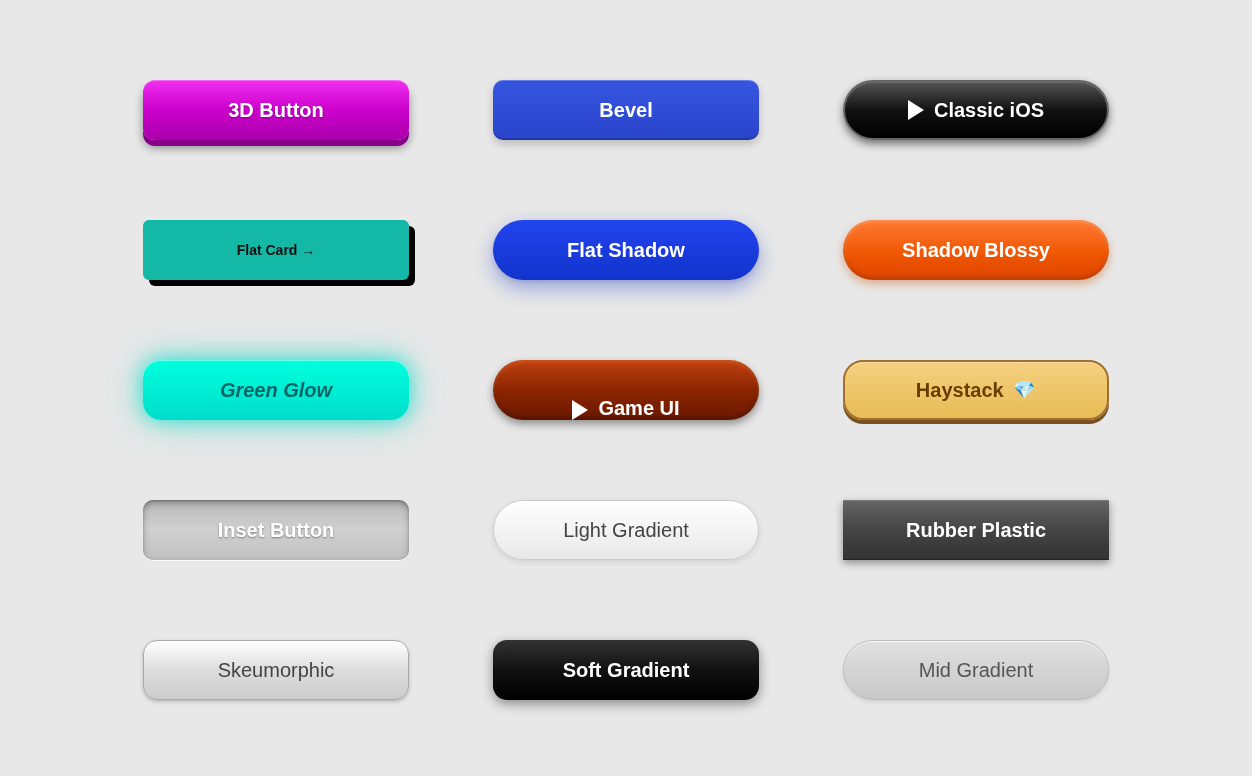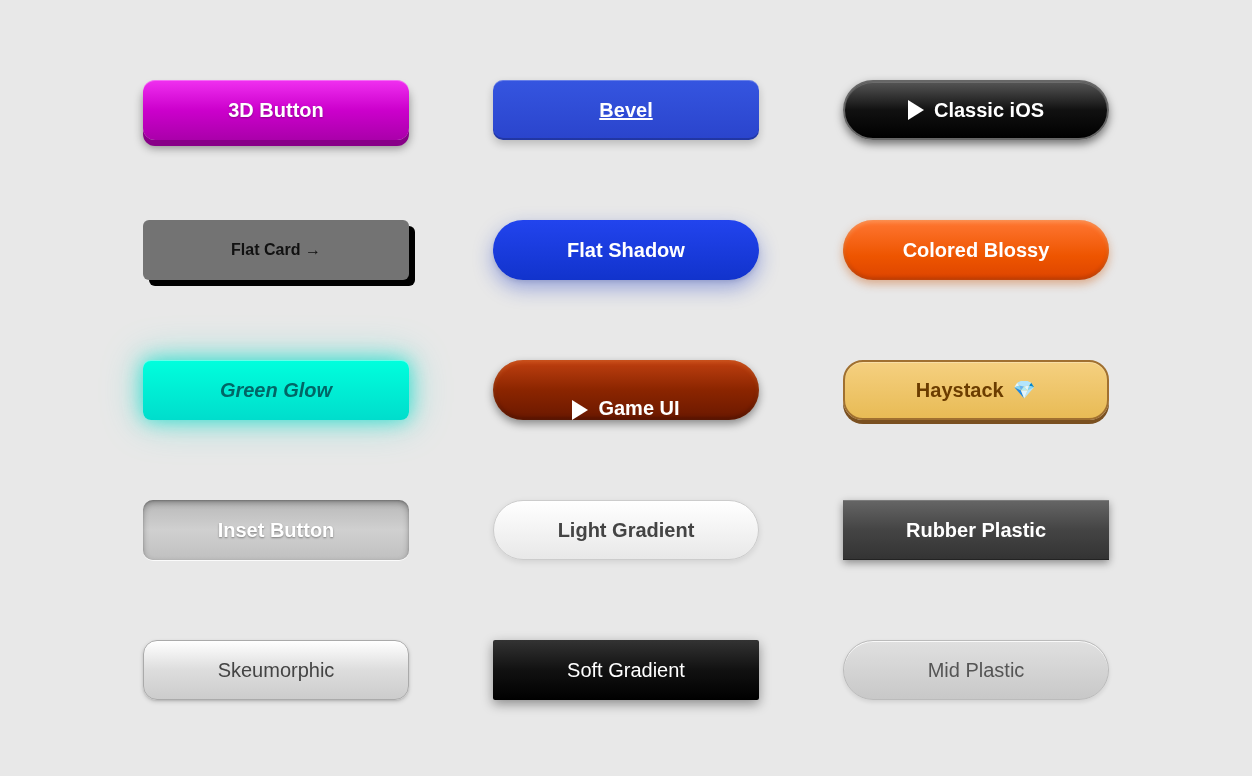"Bevel" .btn-bevel { text-decoration: underline -> none }
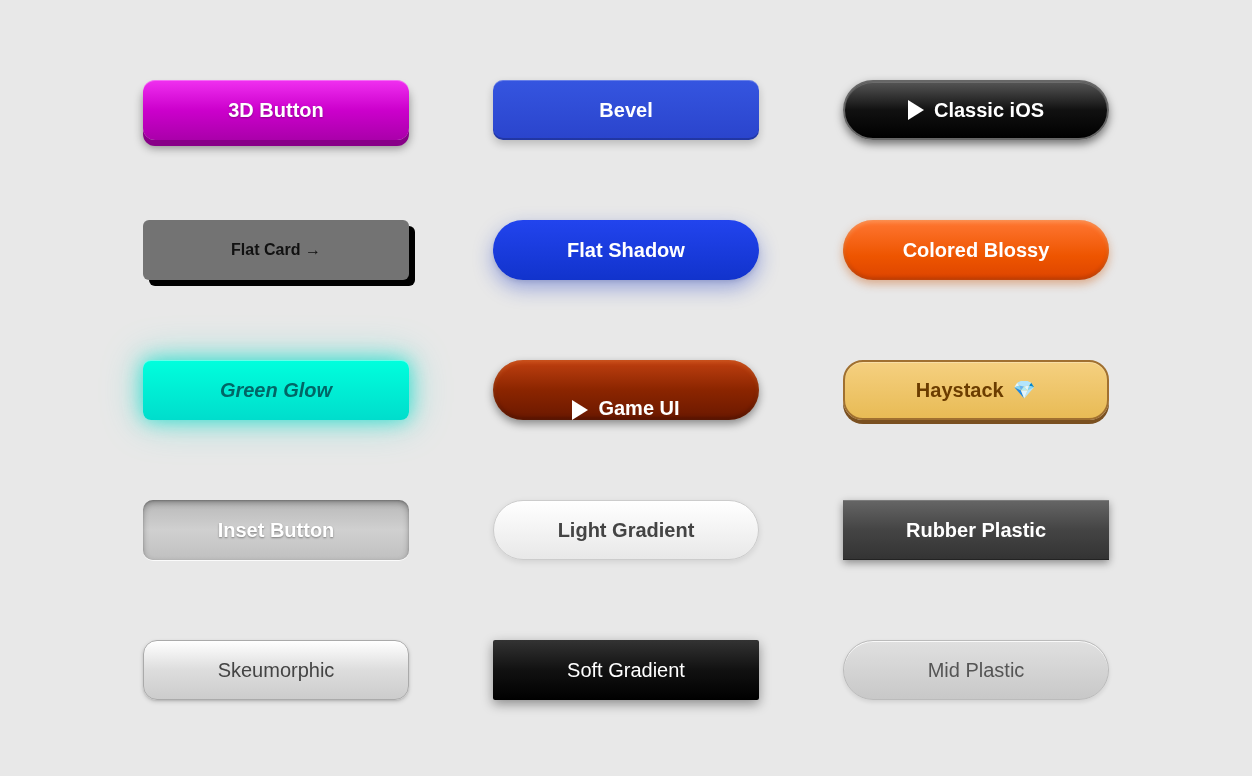"Flat Card →" .btn-flat-card { background: #737373 -> #14b8a6; font-size: 16px -> 14px }
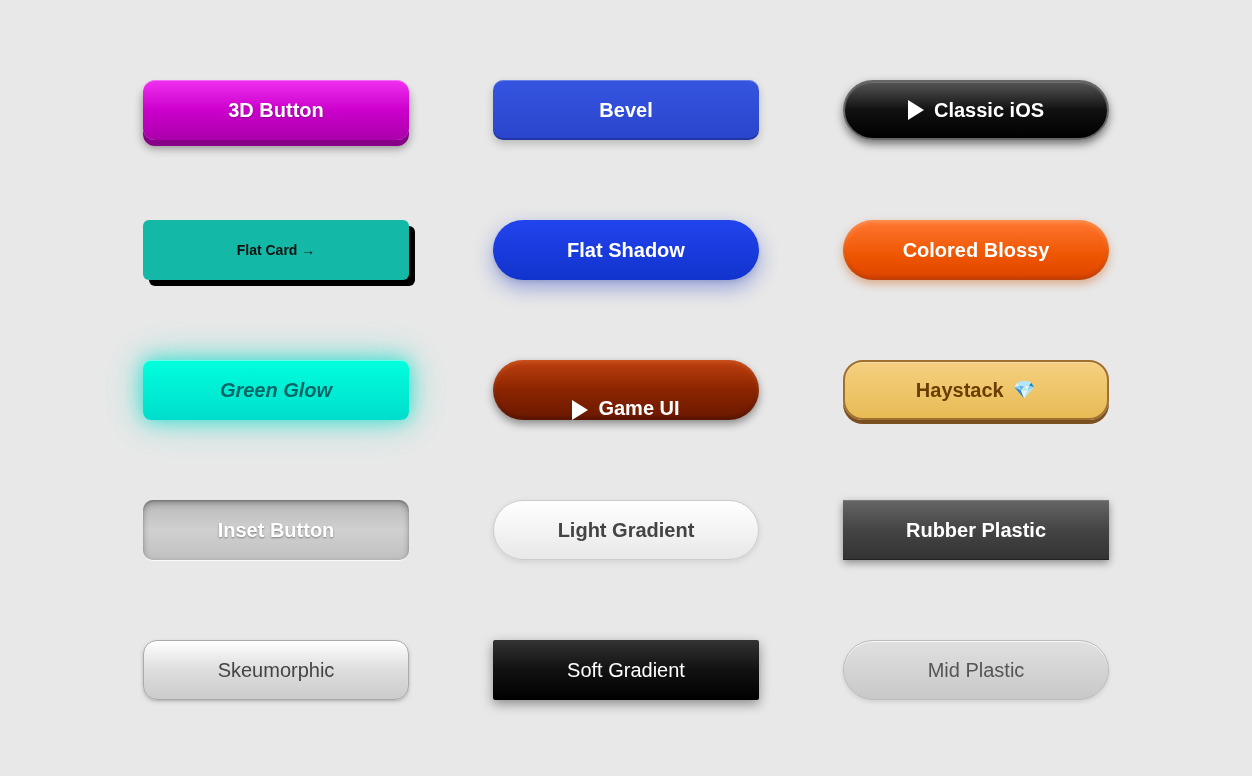"Colored Blossy" button.btn { text: Colored -> Shadow }
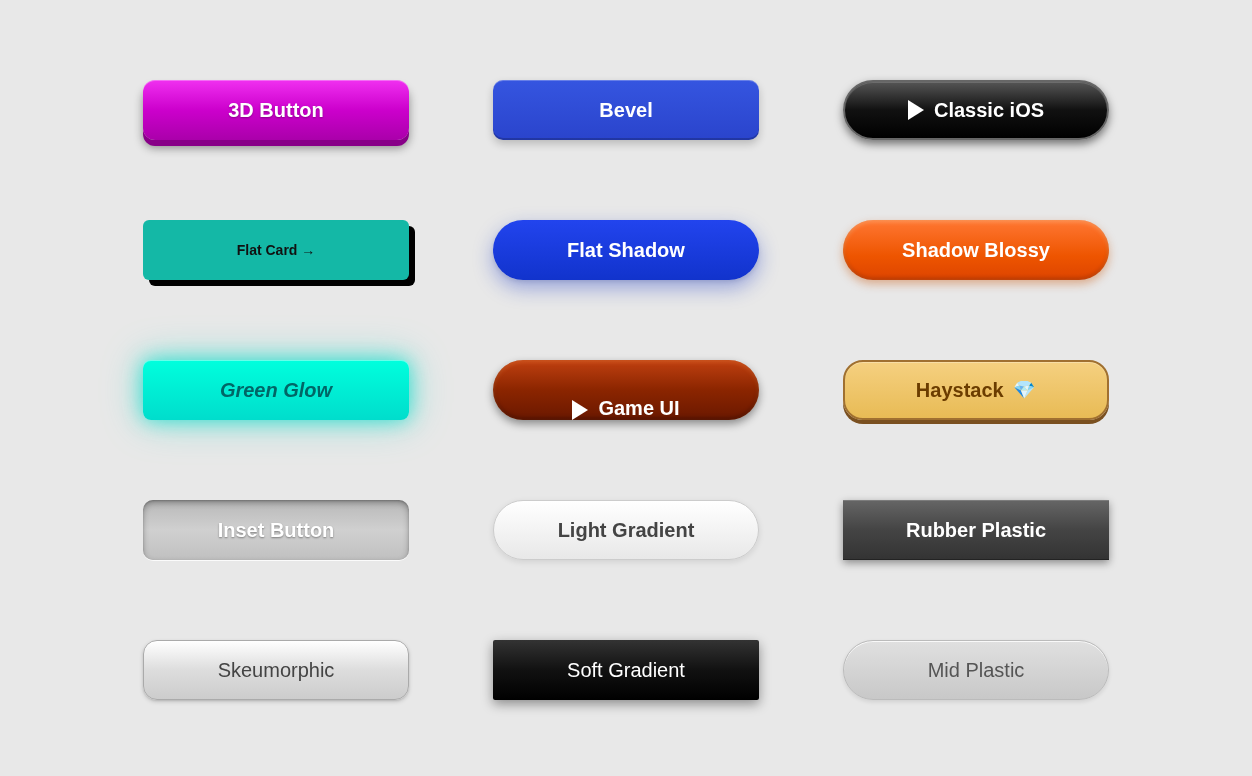"Green Glow" .btn-green-glow { border-radius: 8px -> 18px }
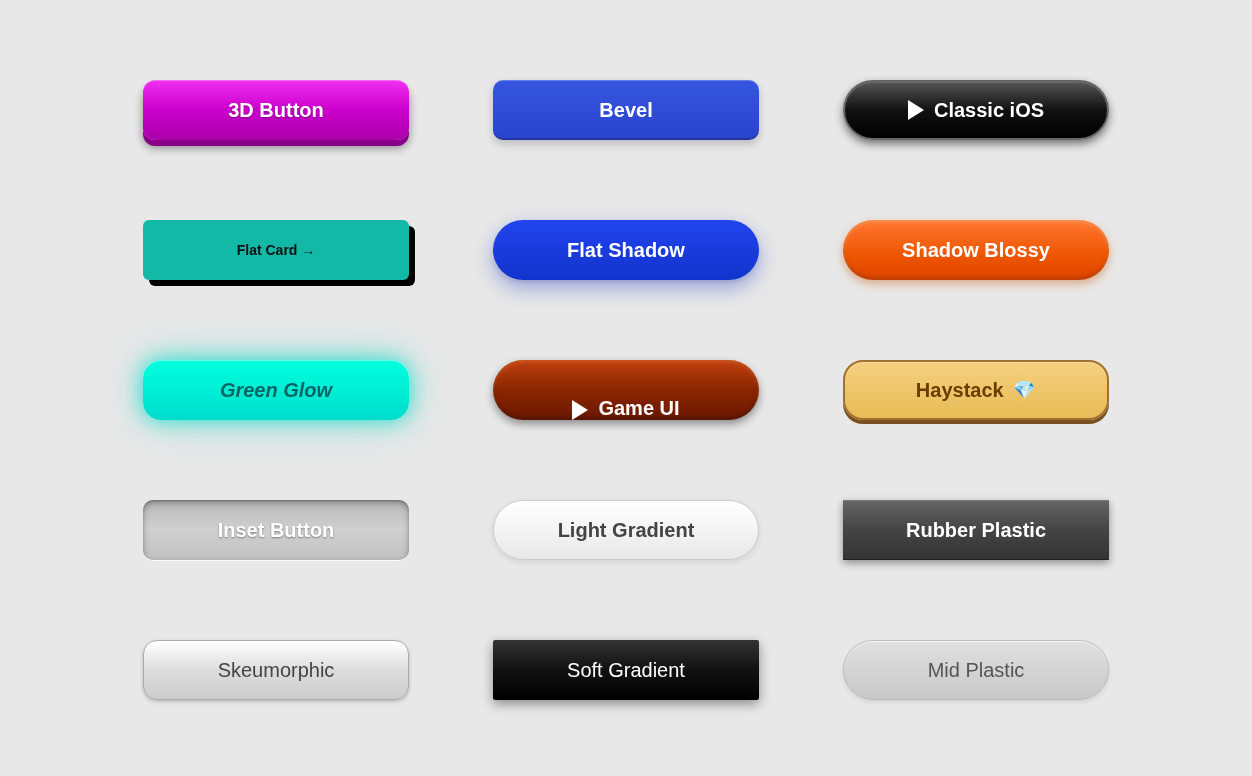"Light Gradient" .btn-light-gradient { font-weight: 700 -> 400 }
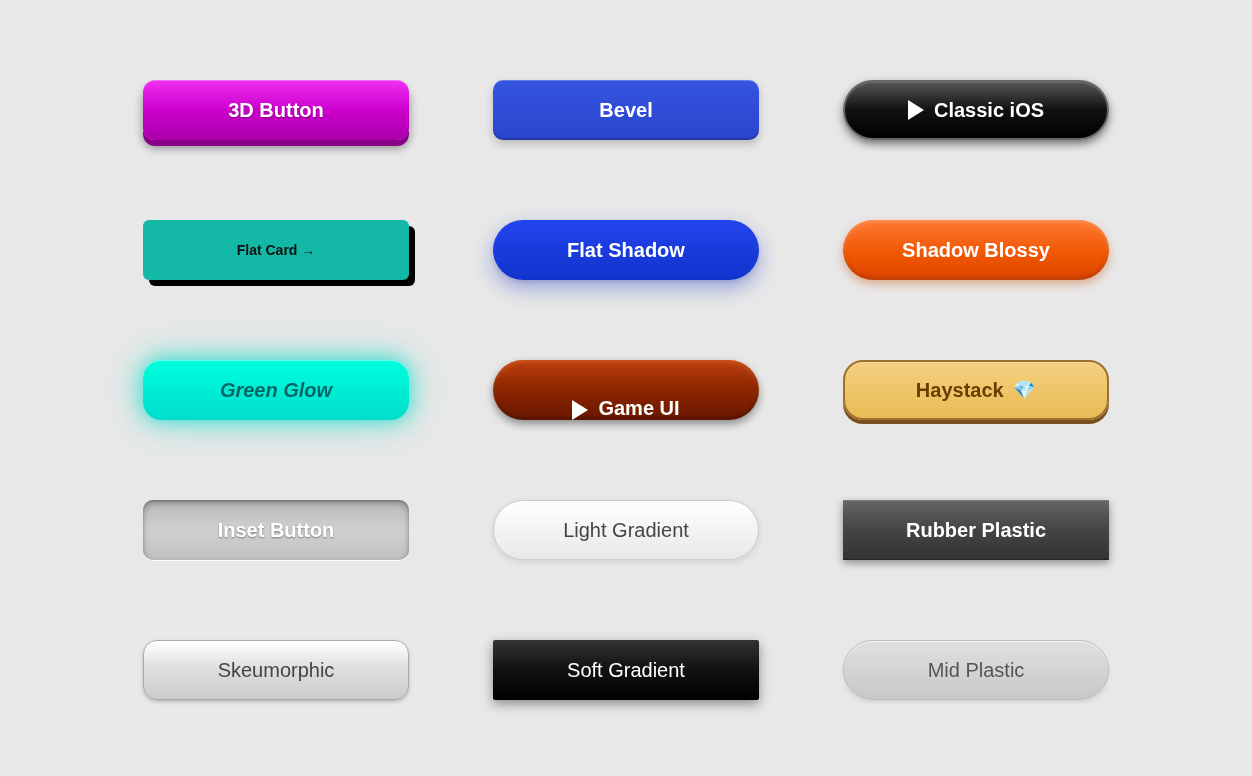"Soft Gradient" .btn-soft-gradient { border-radius: 2px -> 14px; font-weight: 400 -> 700 }
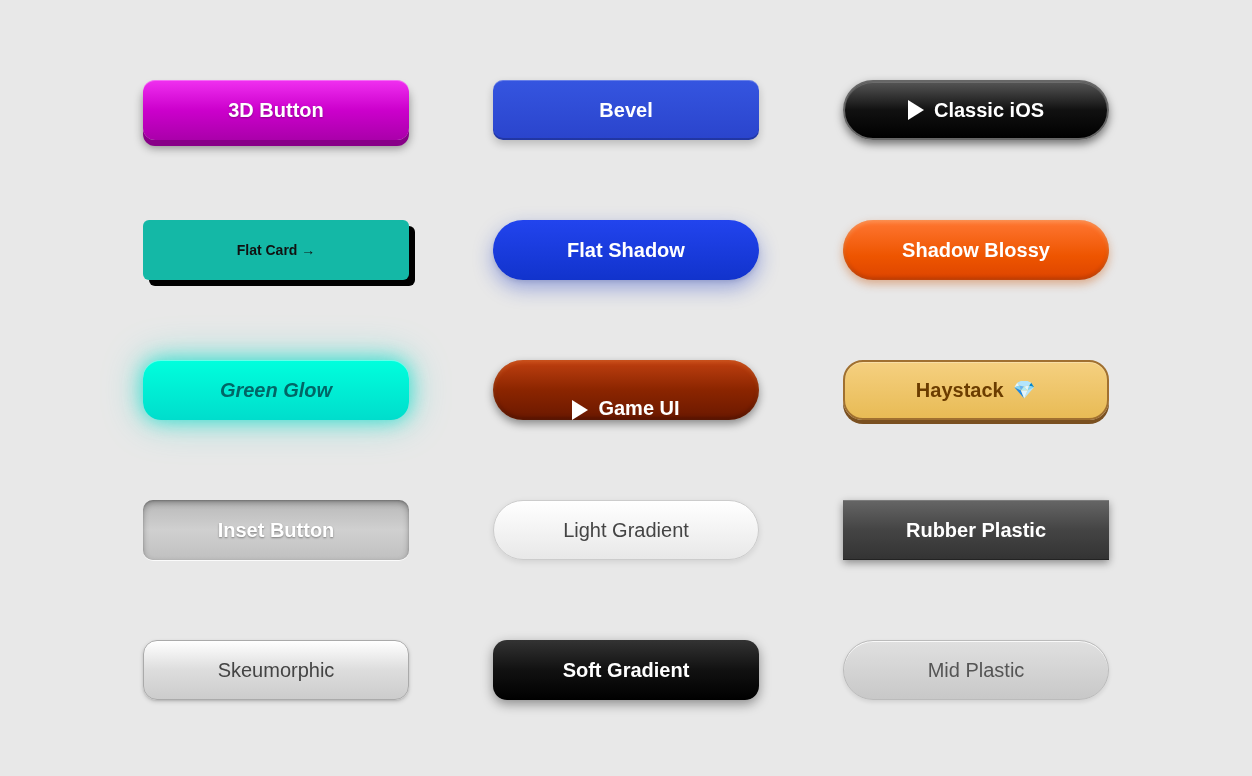"Mid Plastic" button.btn { text: Plastic -> Gradient }
